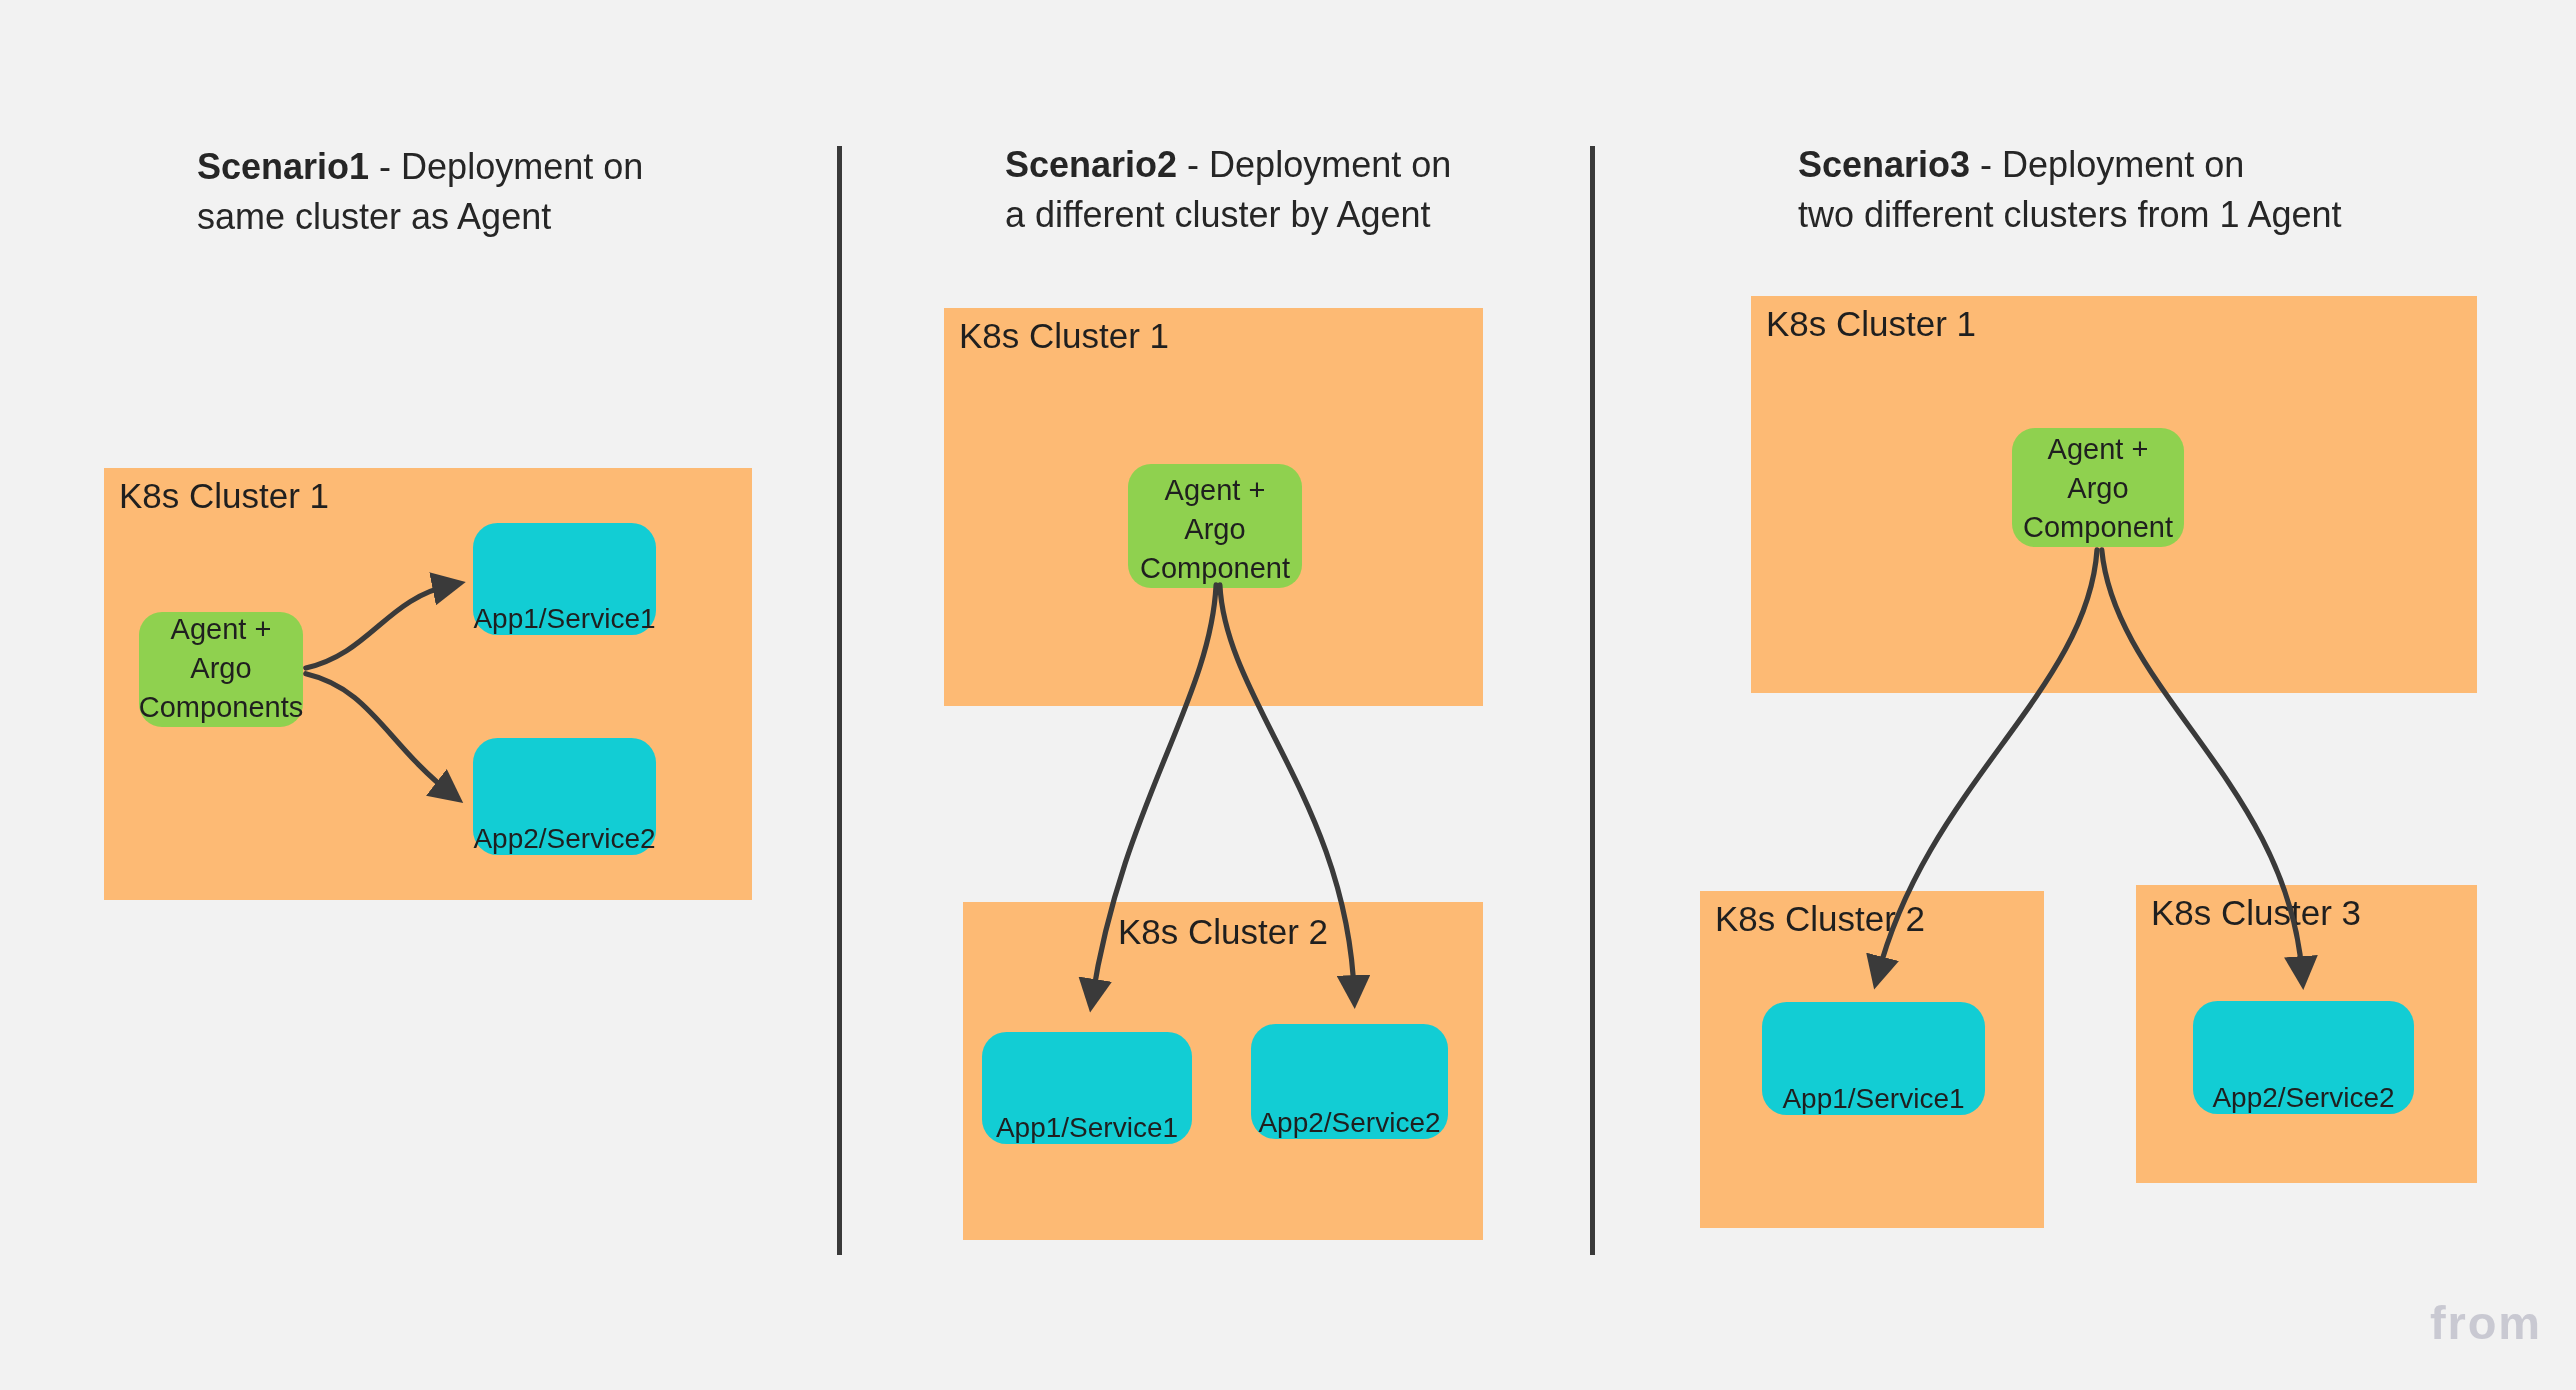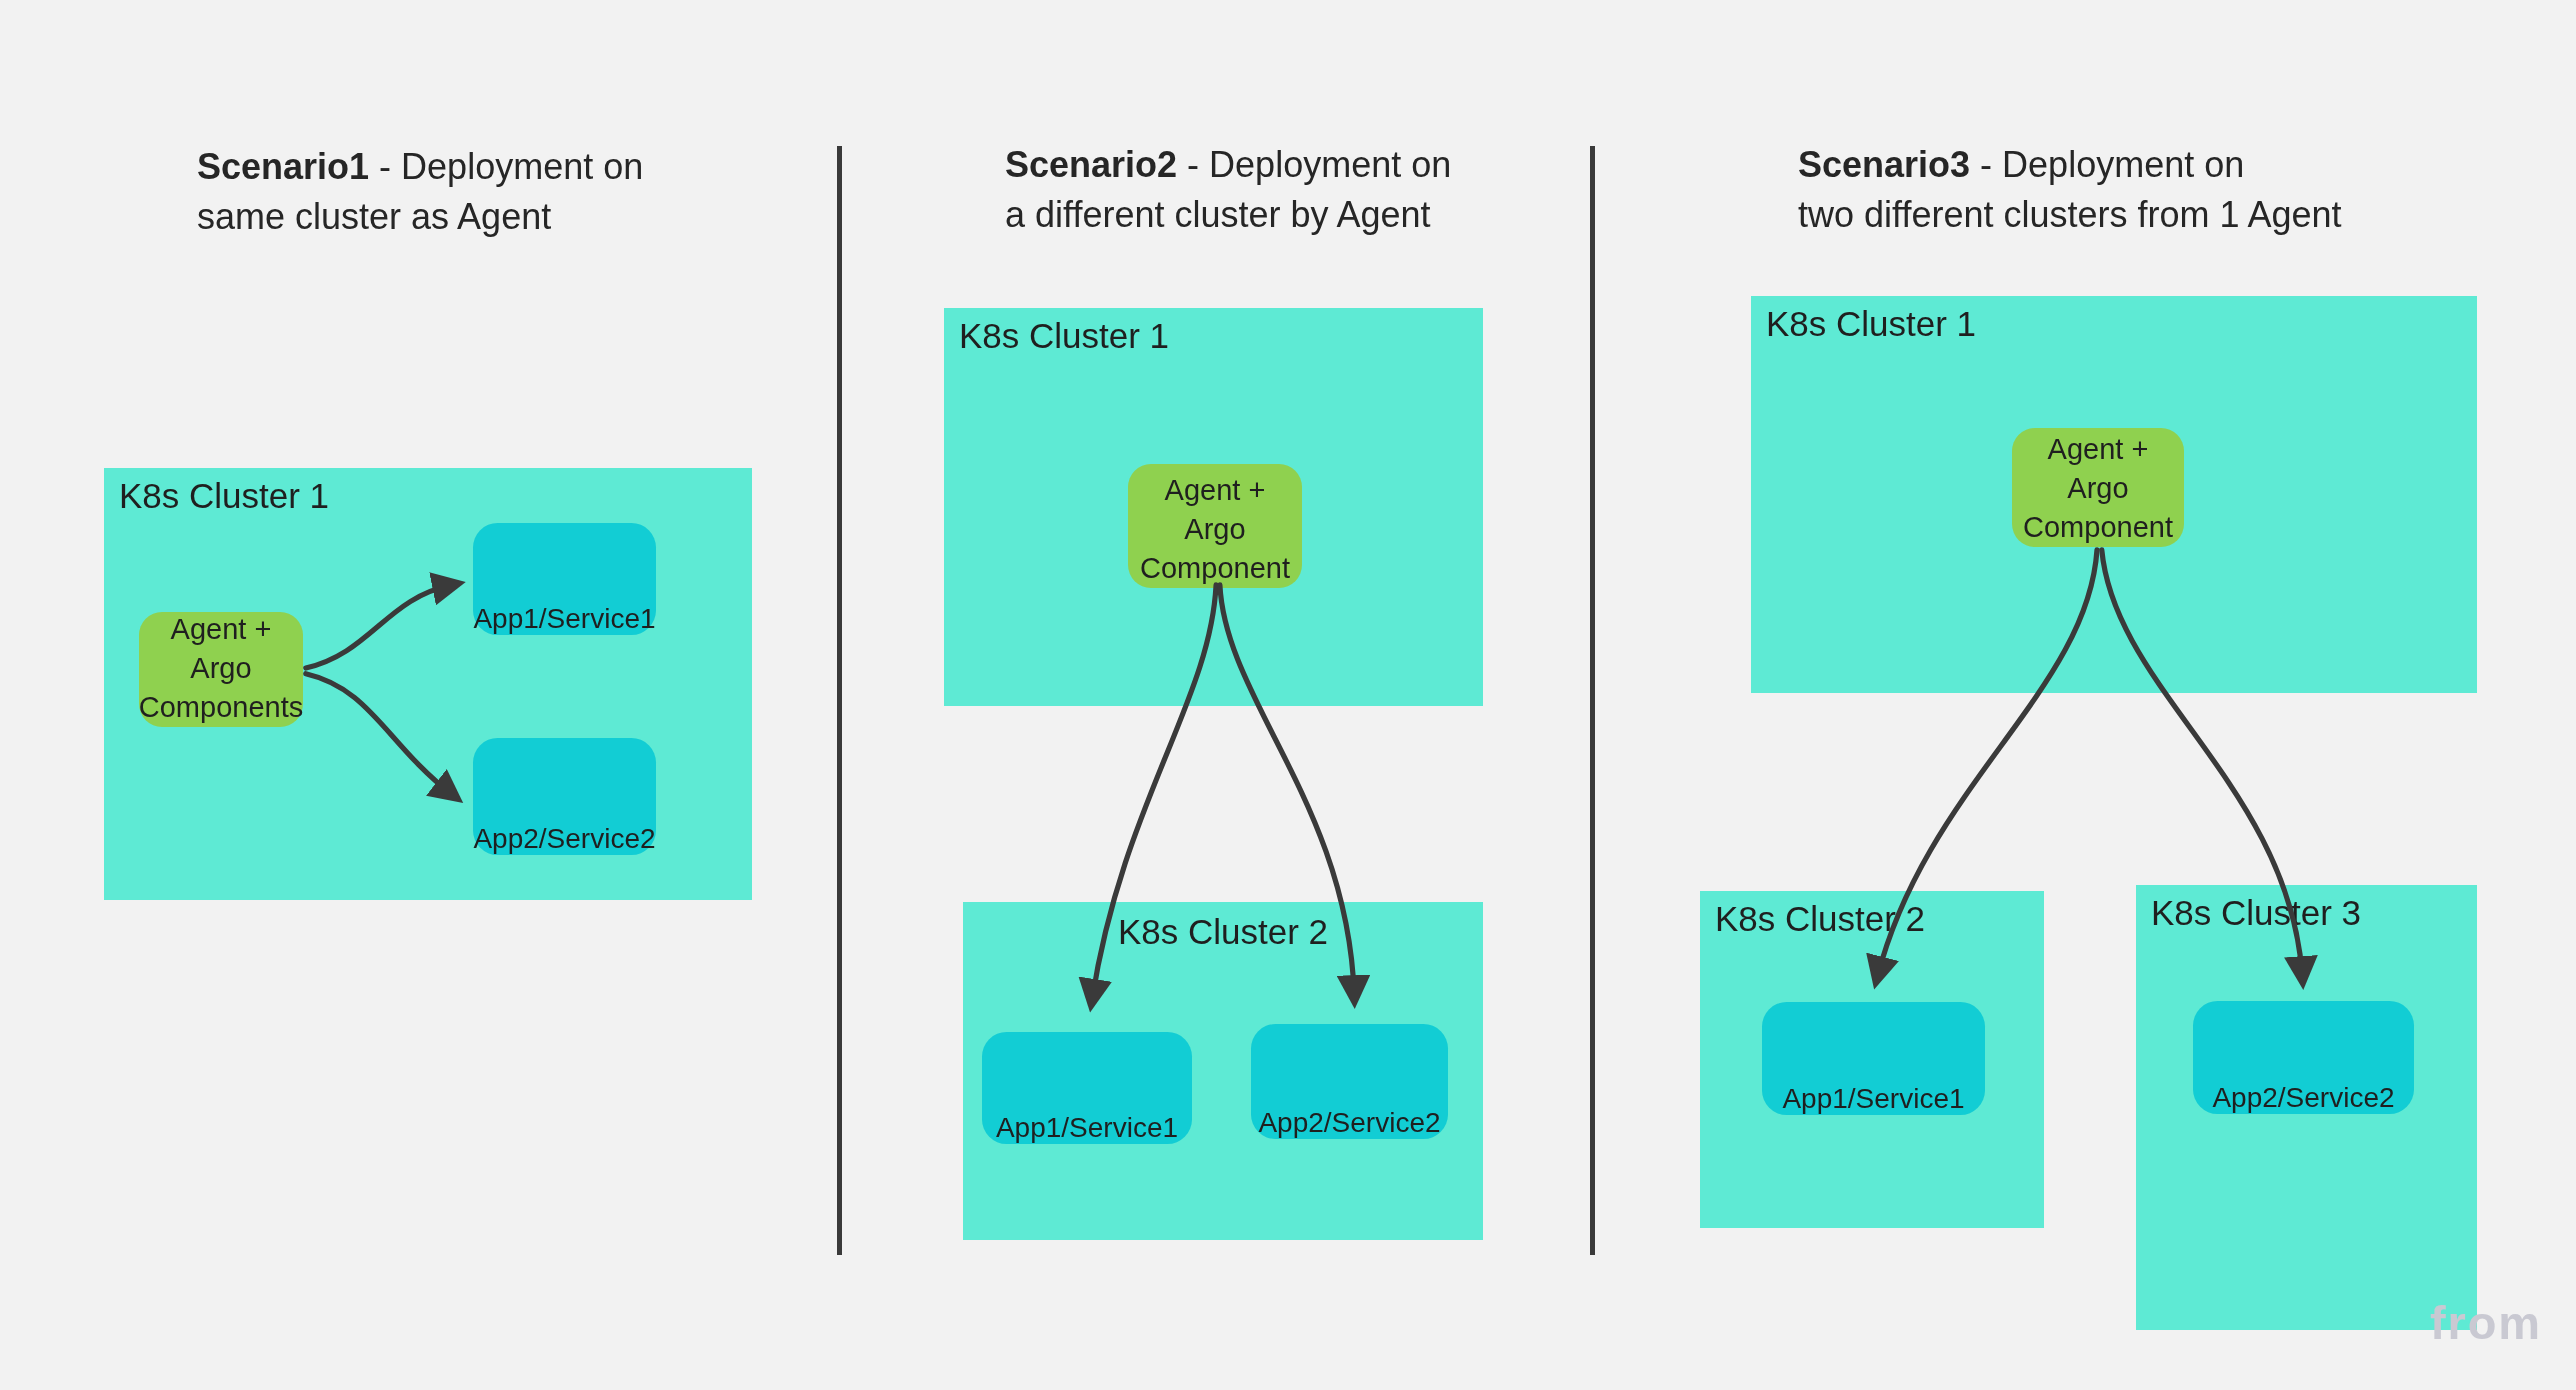"K8s Cluster 1" .cluster { background: #5eead4 -> #fdba74 }
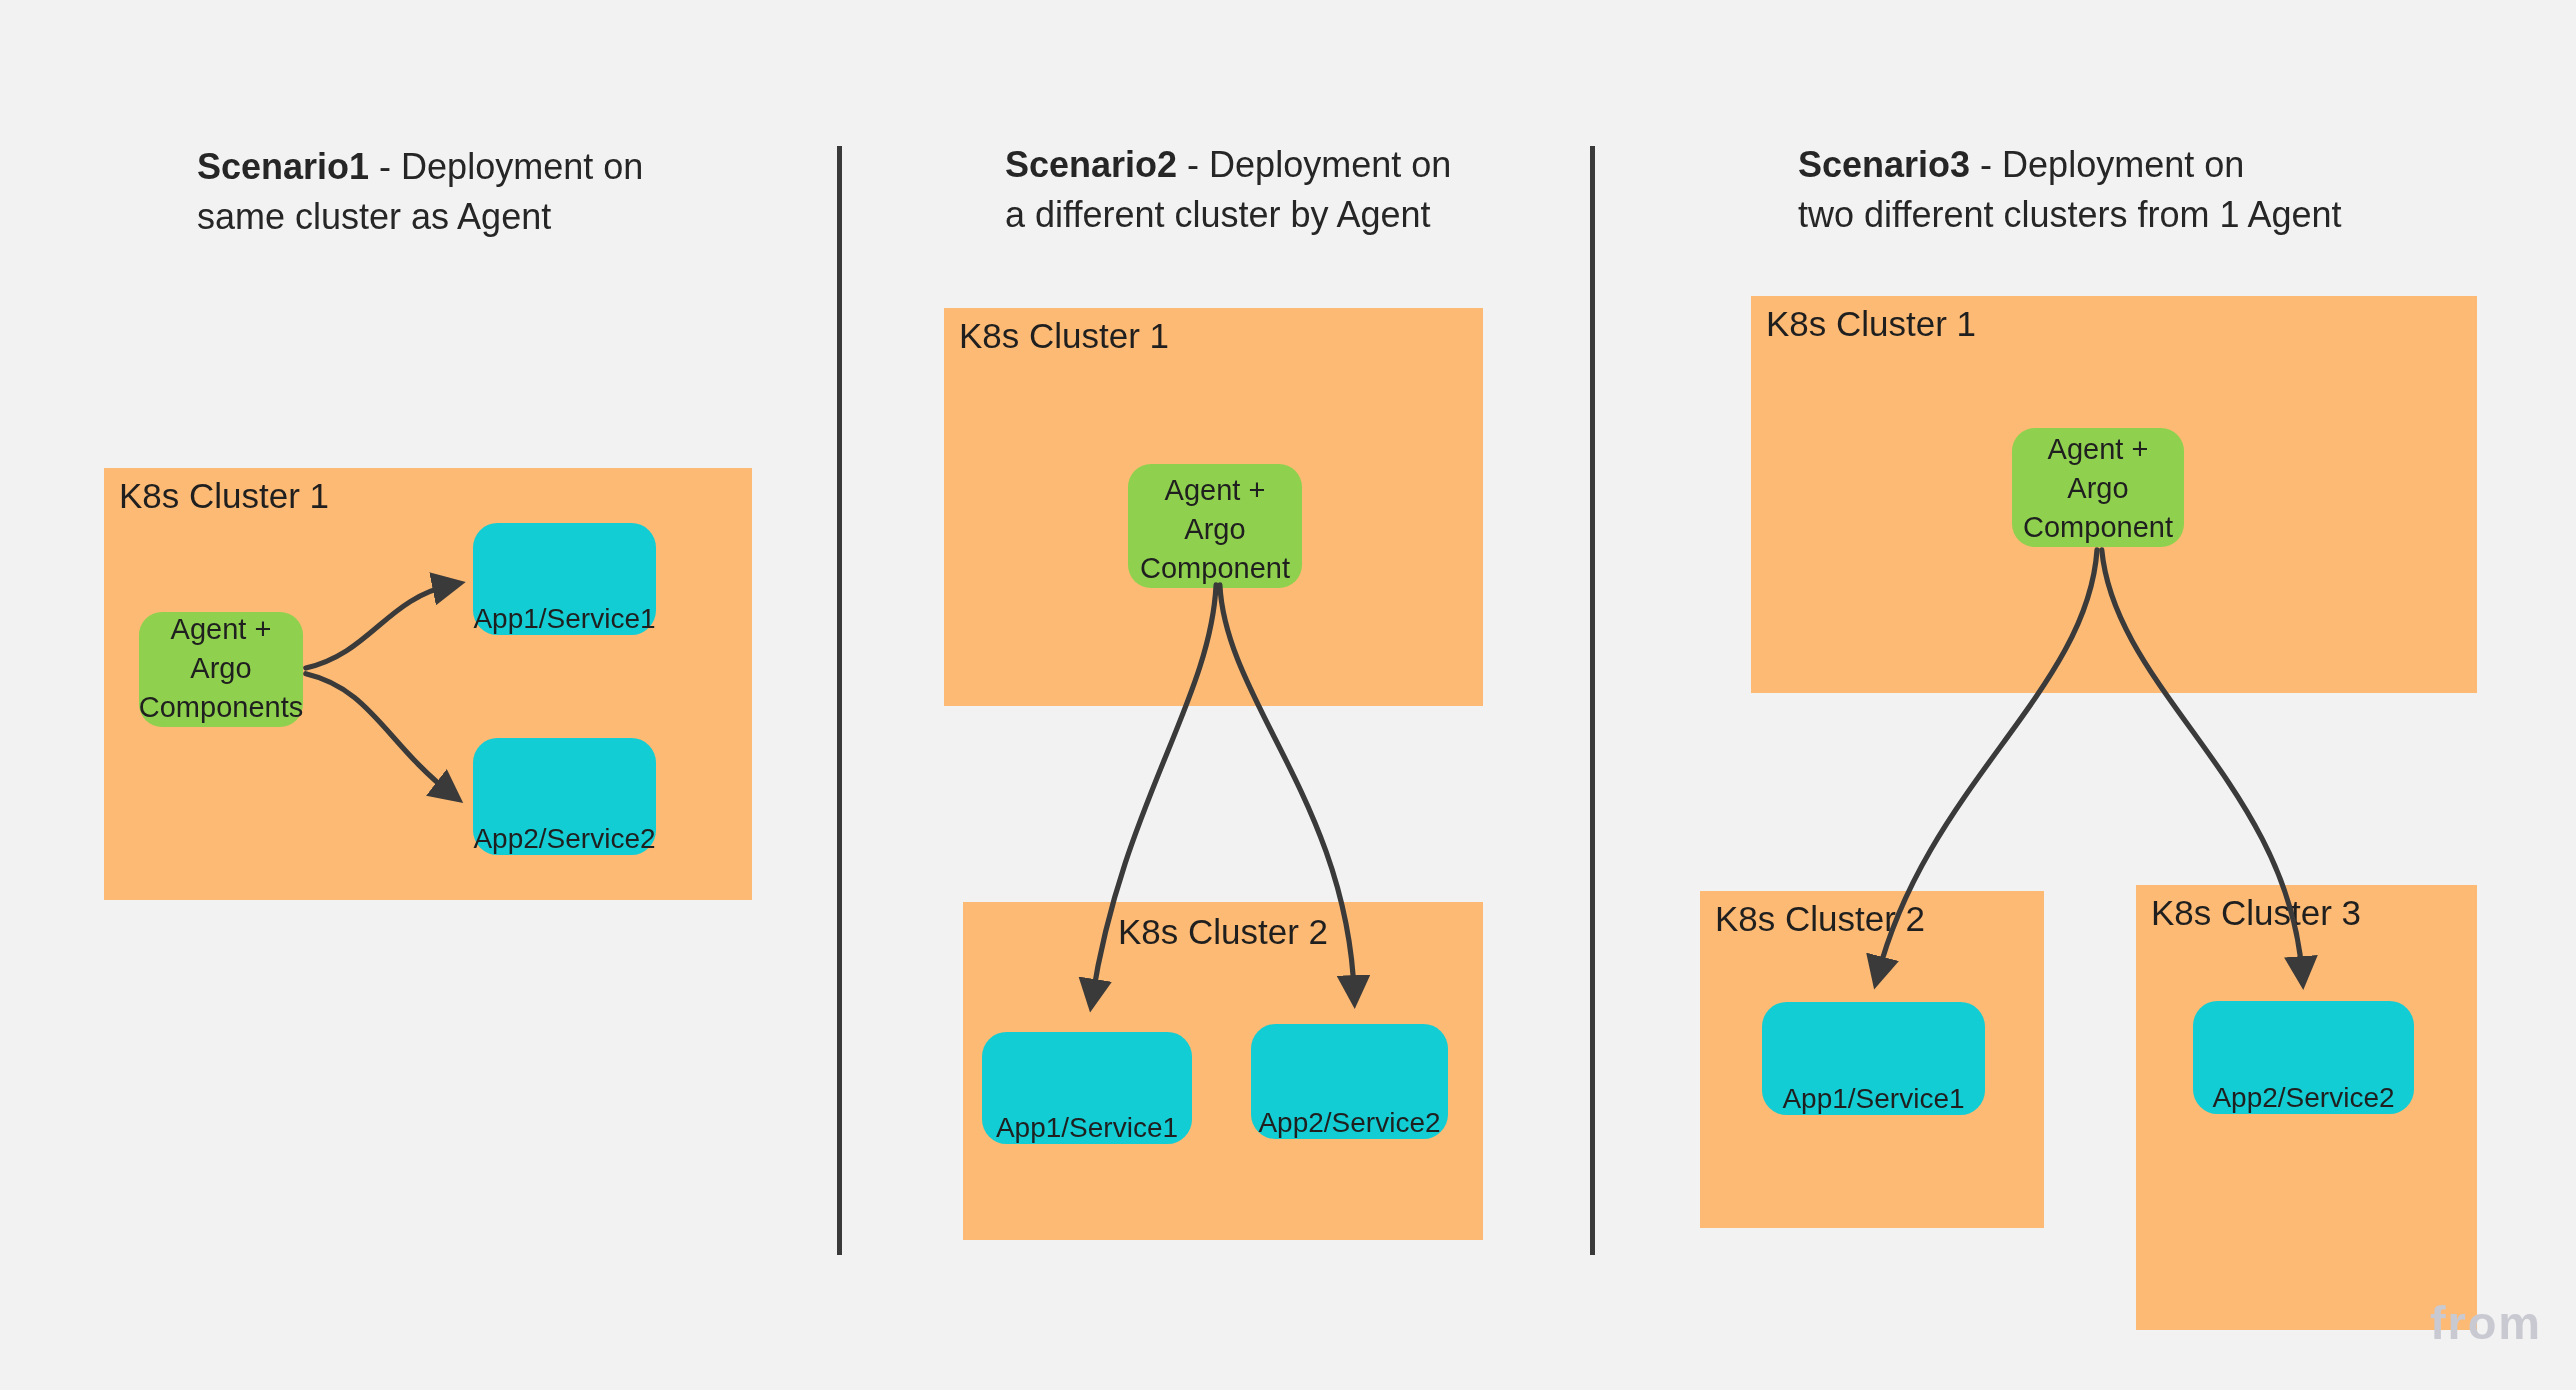"K8s Cluster 3" div.cluster { height: 445px -> 298px }
